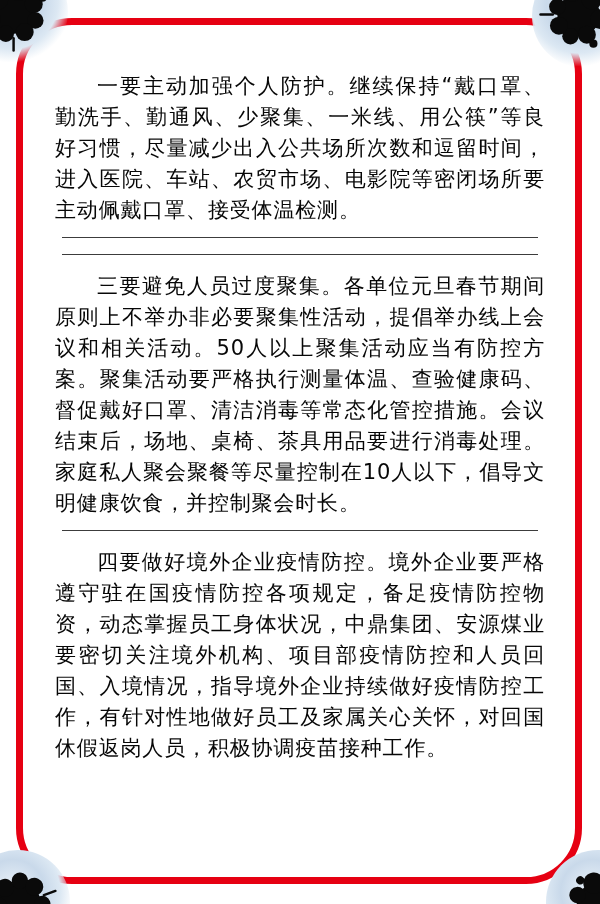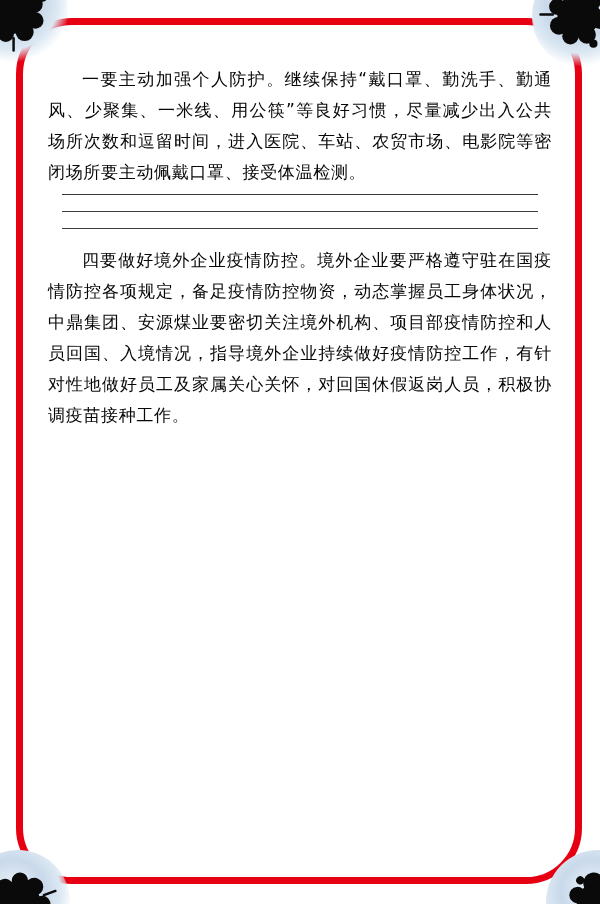"一要主动加强个人防护。继续保持“戴口罩、勤洗手、勤通风、少聚集、一米线、用公筷”" .content p { font-size: 17px -> 21px; margin: 4px -> 11px }
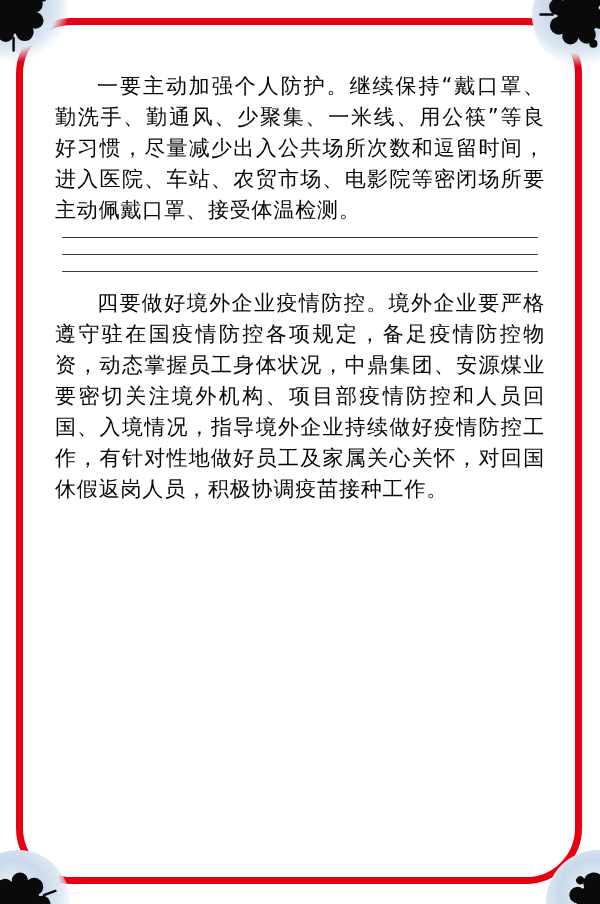"三要避免人员过度聚集。各单位元旦春节期间原则上不举办非必要聚集性活动，提倡举办线" p { html: none -> <p>三要避免人员过度聚集。各单位元旦春节期间原则上不举办非必要聚集性活动，提倡举办线上会议和相关活动。50人以上聚集活动应当有防控方案。聚集活动要严格执行测量体温、查验健康码、督促戴好口罩、清洁消毒等常态化管控措施。会议结束后，场地、桌椅、茶具用品要进行消毒处理。家庭私人聚会聚餐等尽量控制在10人以下，倡导文明健康饮食，并控制聚会时长。</p> }
